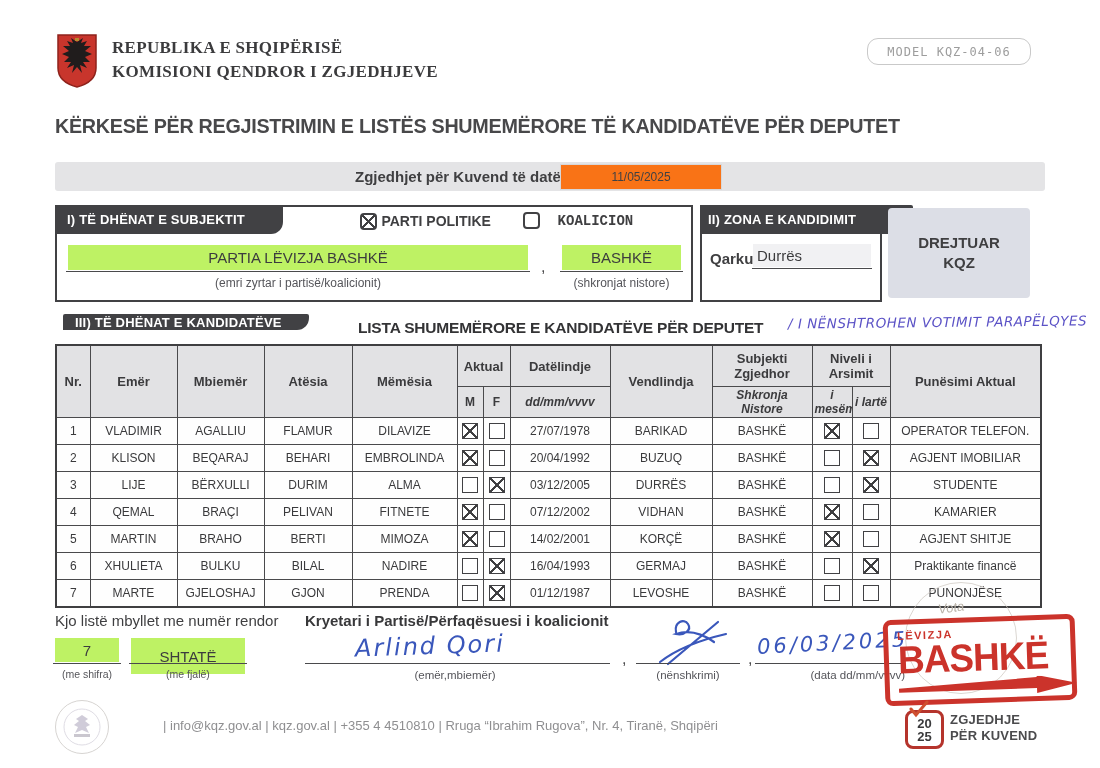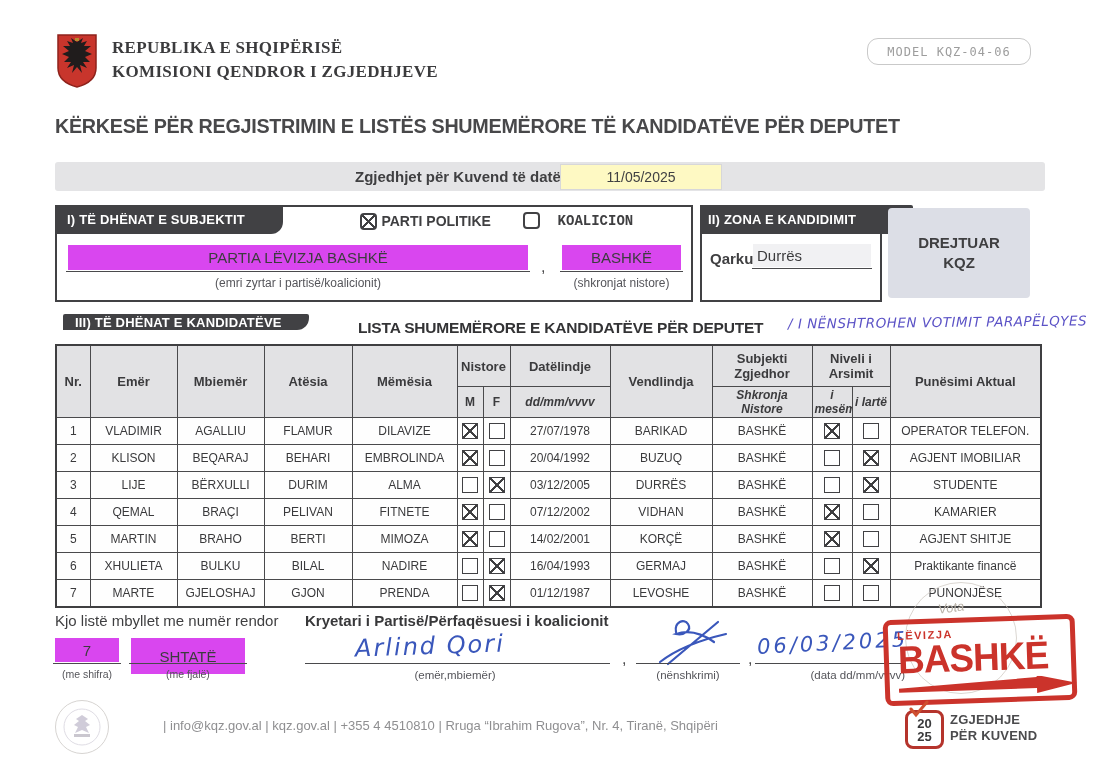"11/05/2025" .date-box { background: #fef9c3 -> #f97316; font-size: 14px -> 12px }
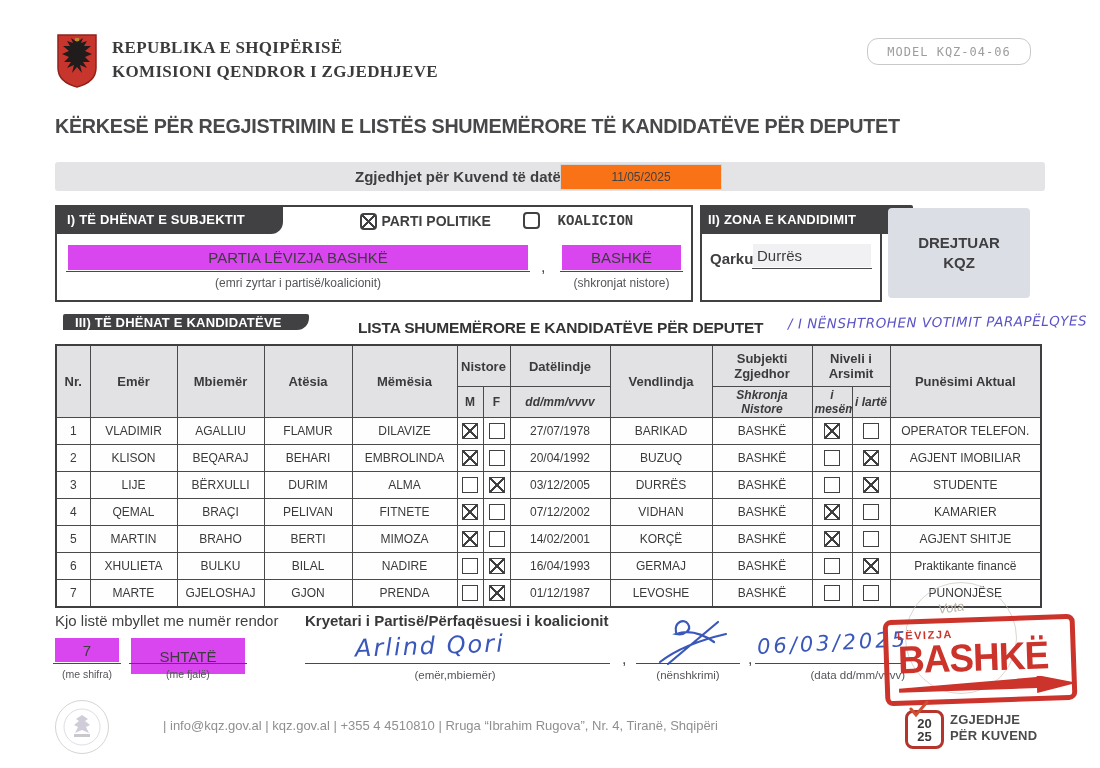"PARTIA LËVIZJA BASHKË" .field { background: #d946ef -> #bef264 }
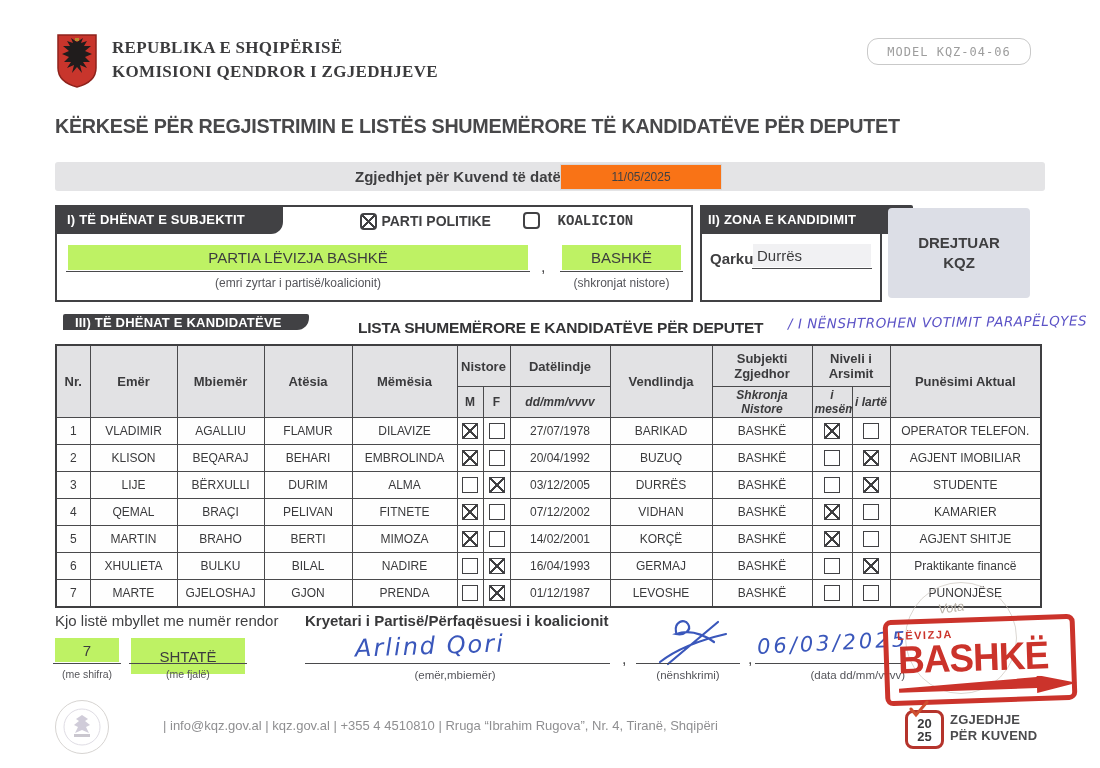"Nistore" th { text: Nistore -> Aktual }
